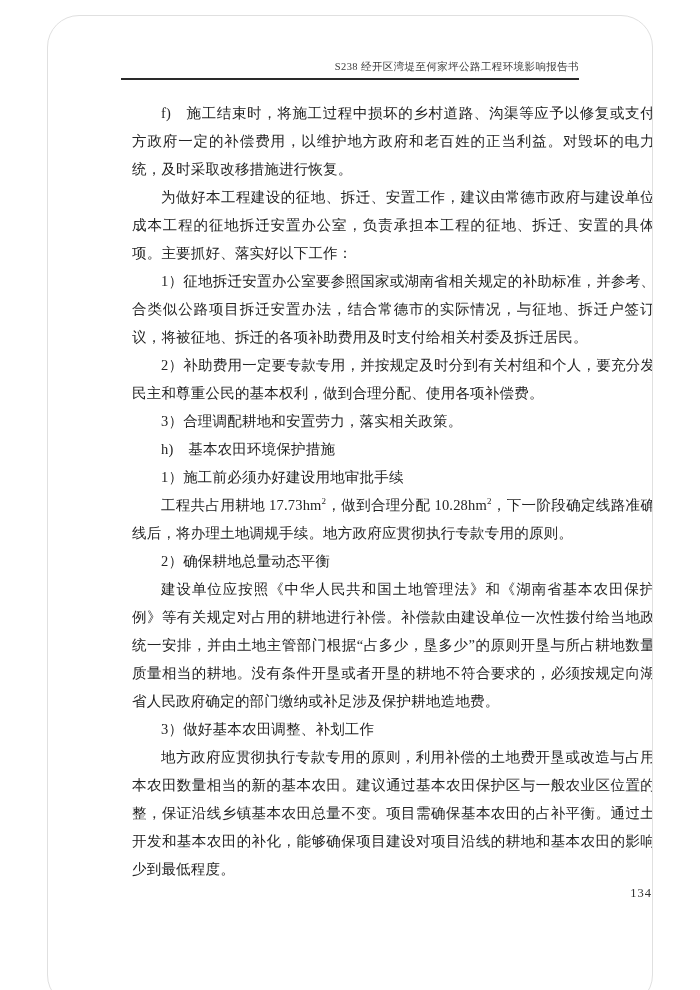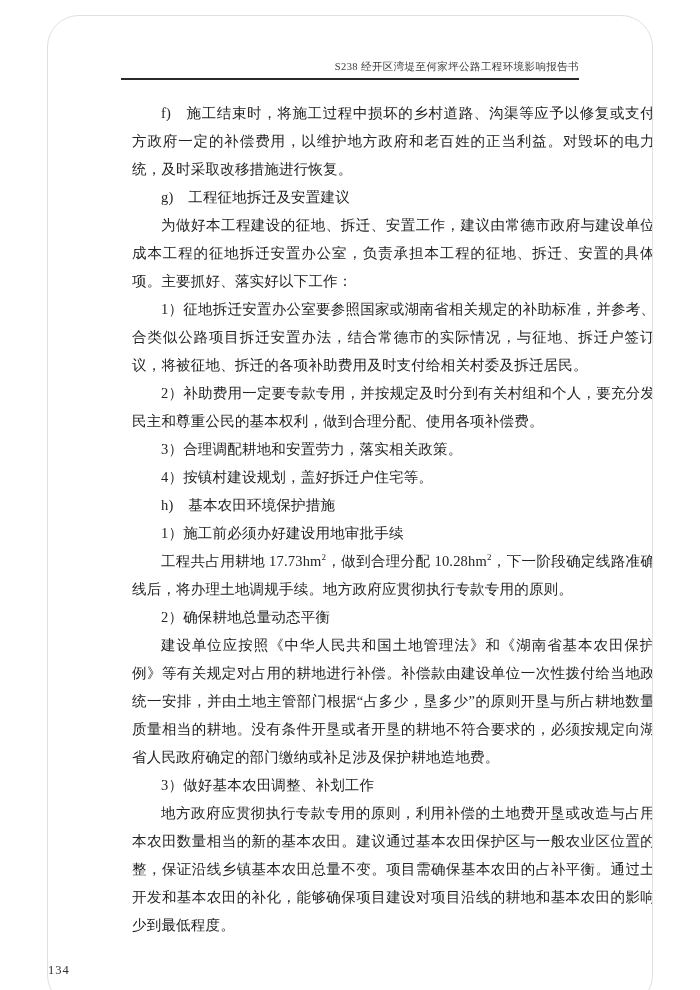"g) 工程征地拆迁及安置建议" p { html: <p>g) 工程征地拆迁及安置建议</p> -> none }
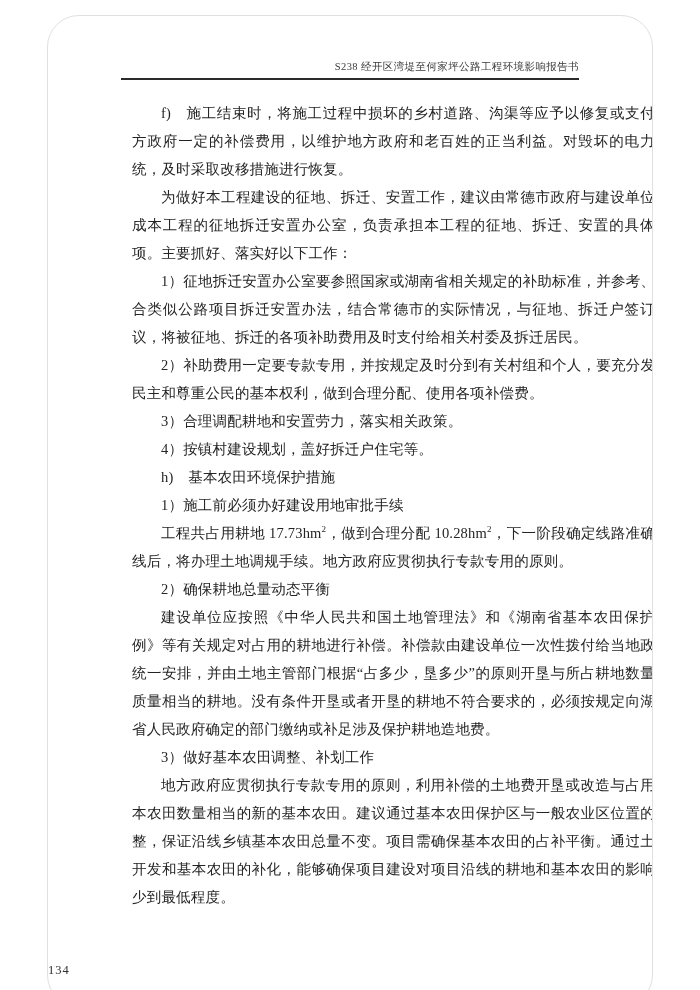"4）按镇村建设规划，盖好拆迁户住宅等。" p { html: <p>4）按镇村建设规划，盖好拆迁户住宅等。</p> -> none }
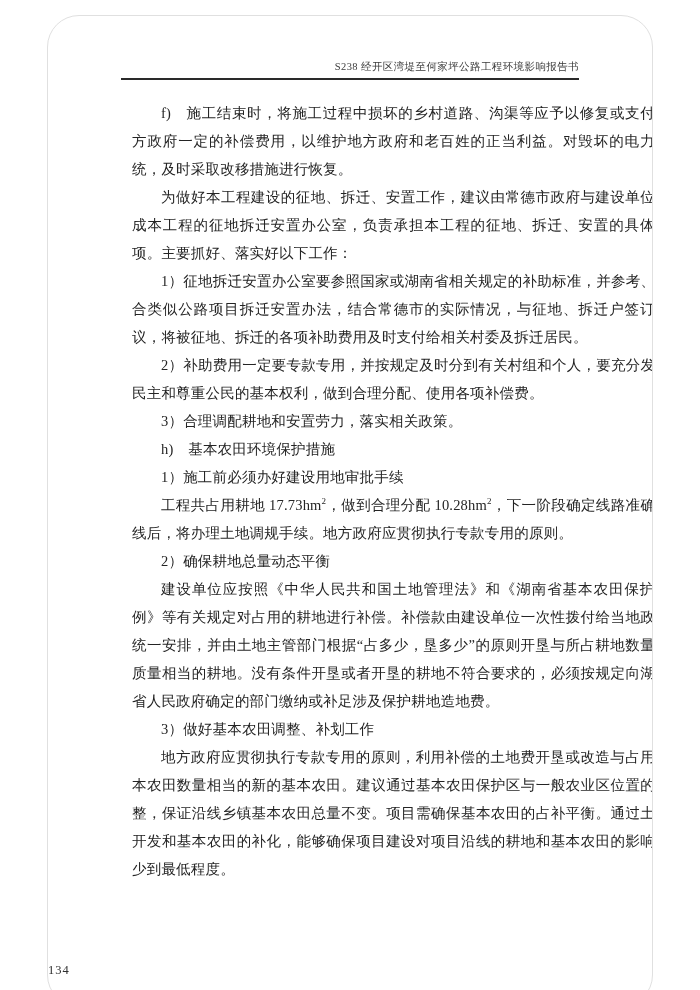"134" .footer { text-align: left -> right; top: 944px -> 867px }
